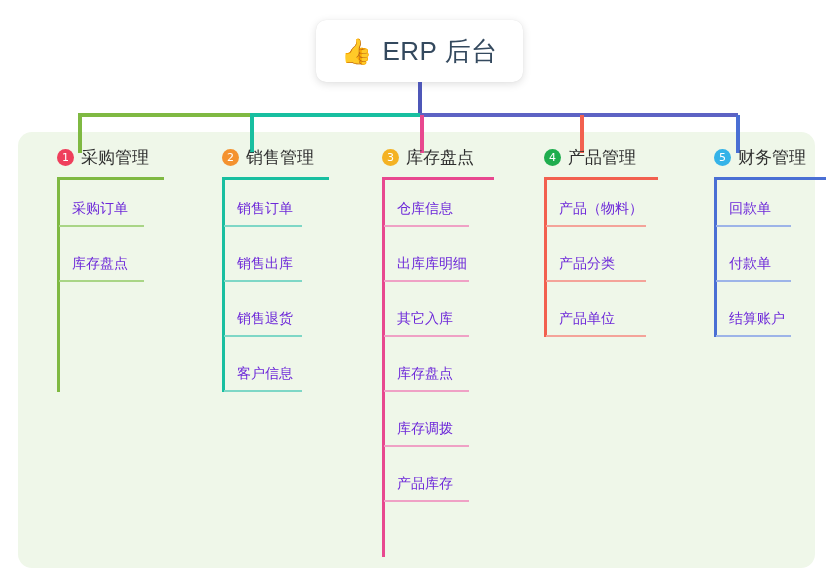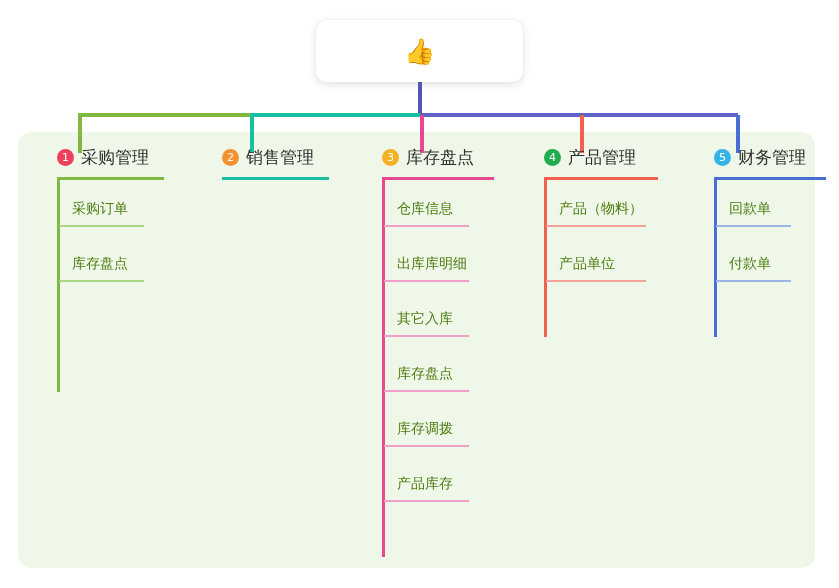"ERP 后台" span { html: none -> <span>ERP 后台</span> }
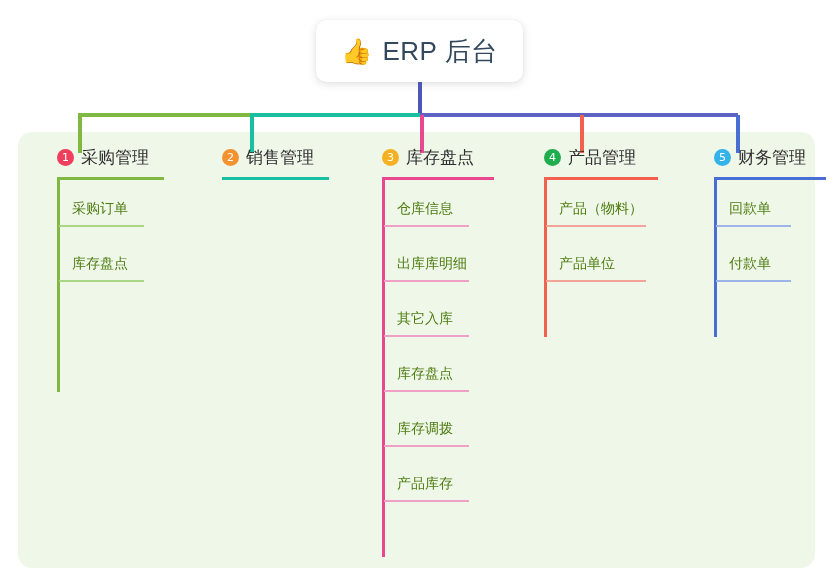"采购订单" .leaf-label { color: #4d7c0f -> #6d28d9 }
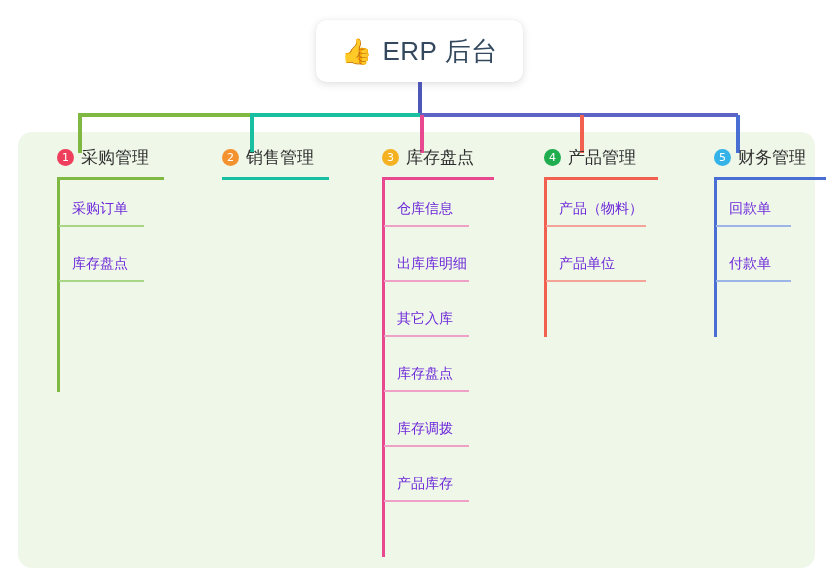"销售订单" div.branch-body { html: none -> <div> <div></div> <div> <span>销售订单</span> <div></div> </div> <div> <span>销售出库</span> <div></div> </div> <div> <span>销售退货</span> <div></div> </div> <div> <span>客户信息</span> <div></div> </div> </div> }
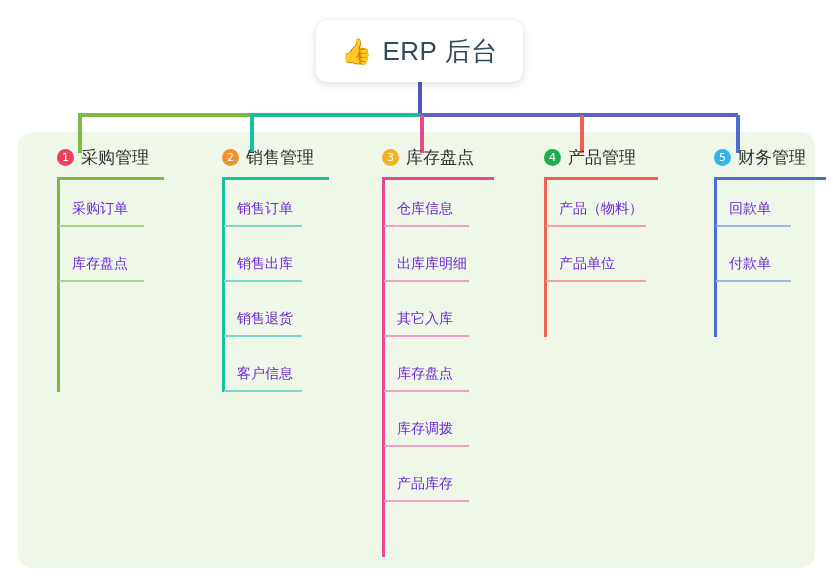"产品分类" div.leaf { html: none -> <div> <span>产品分类</span> <div></div> </div> }
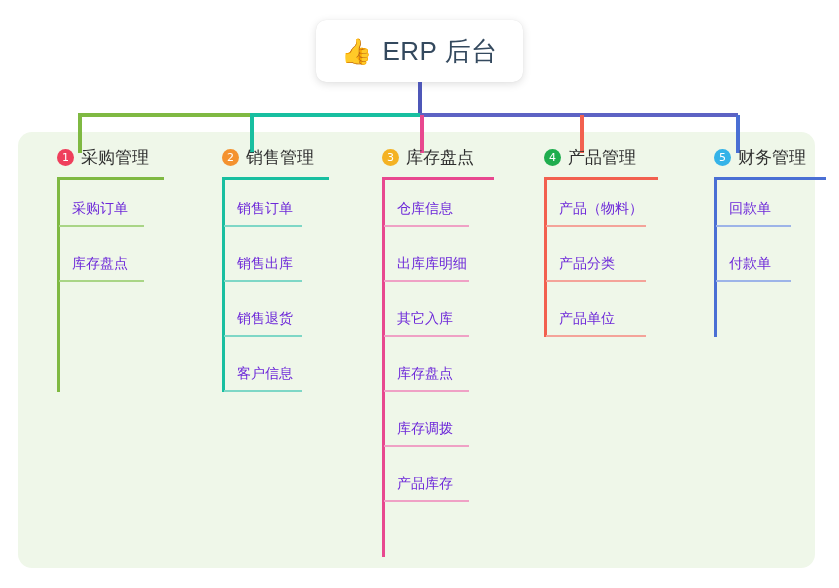"结算账户" div.leaf { html: none -> <div> <span>结算账户</span> <div></div> </div> }
